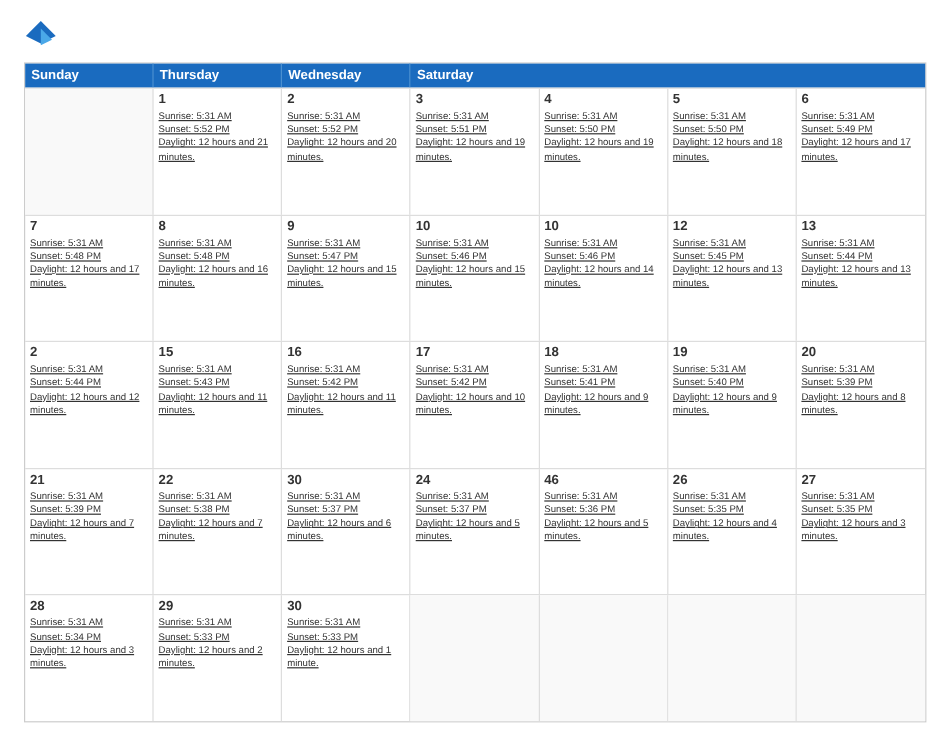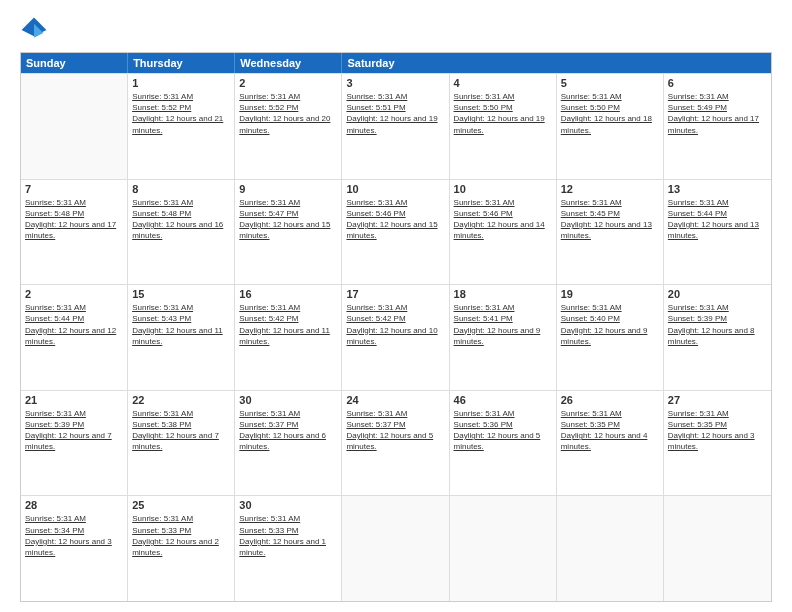"25" div.day-num { text: 25 -> 29 }
